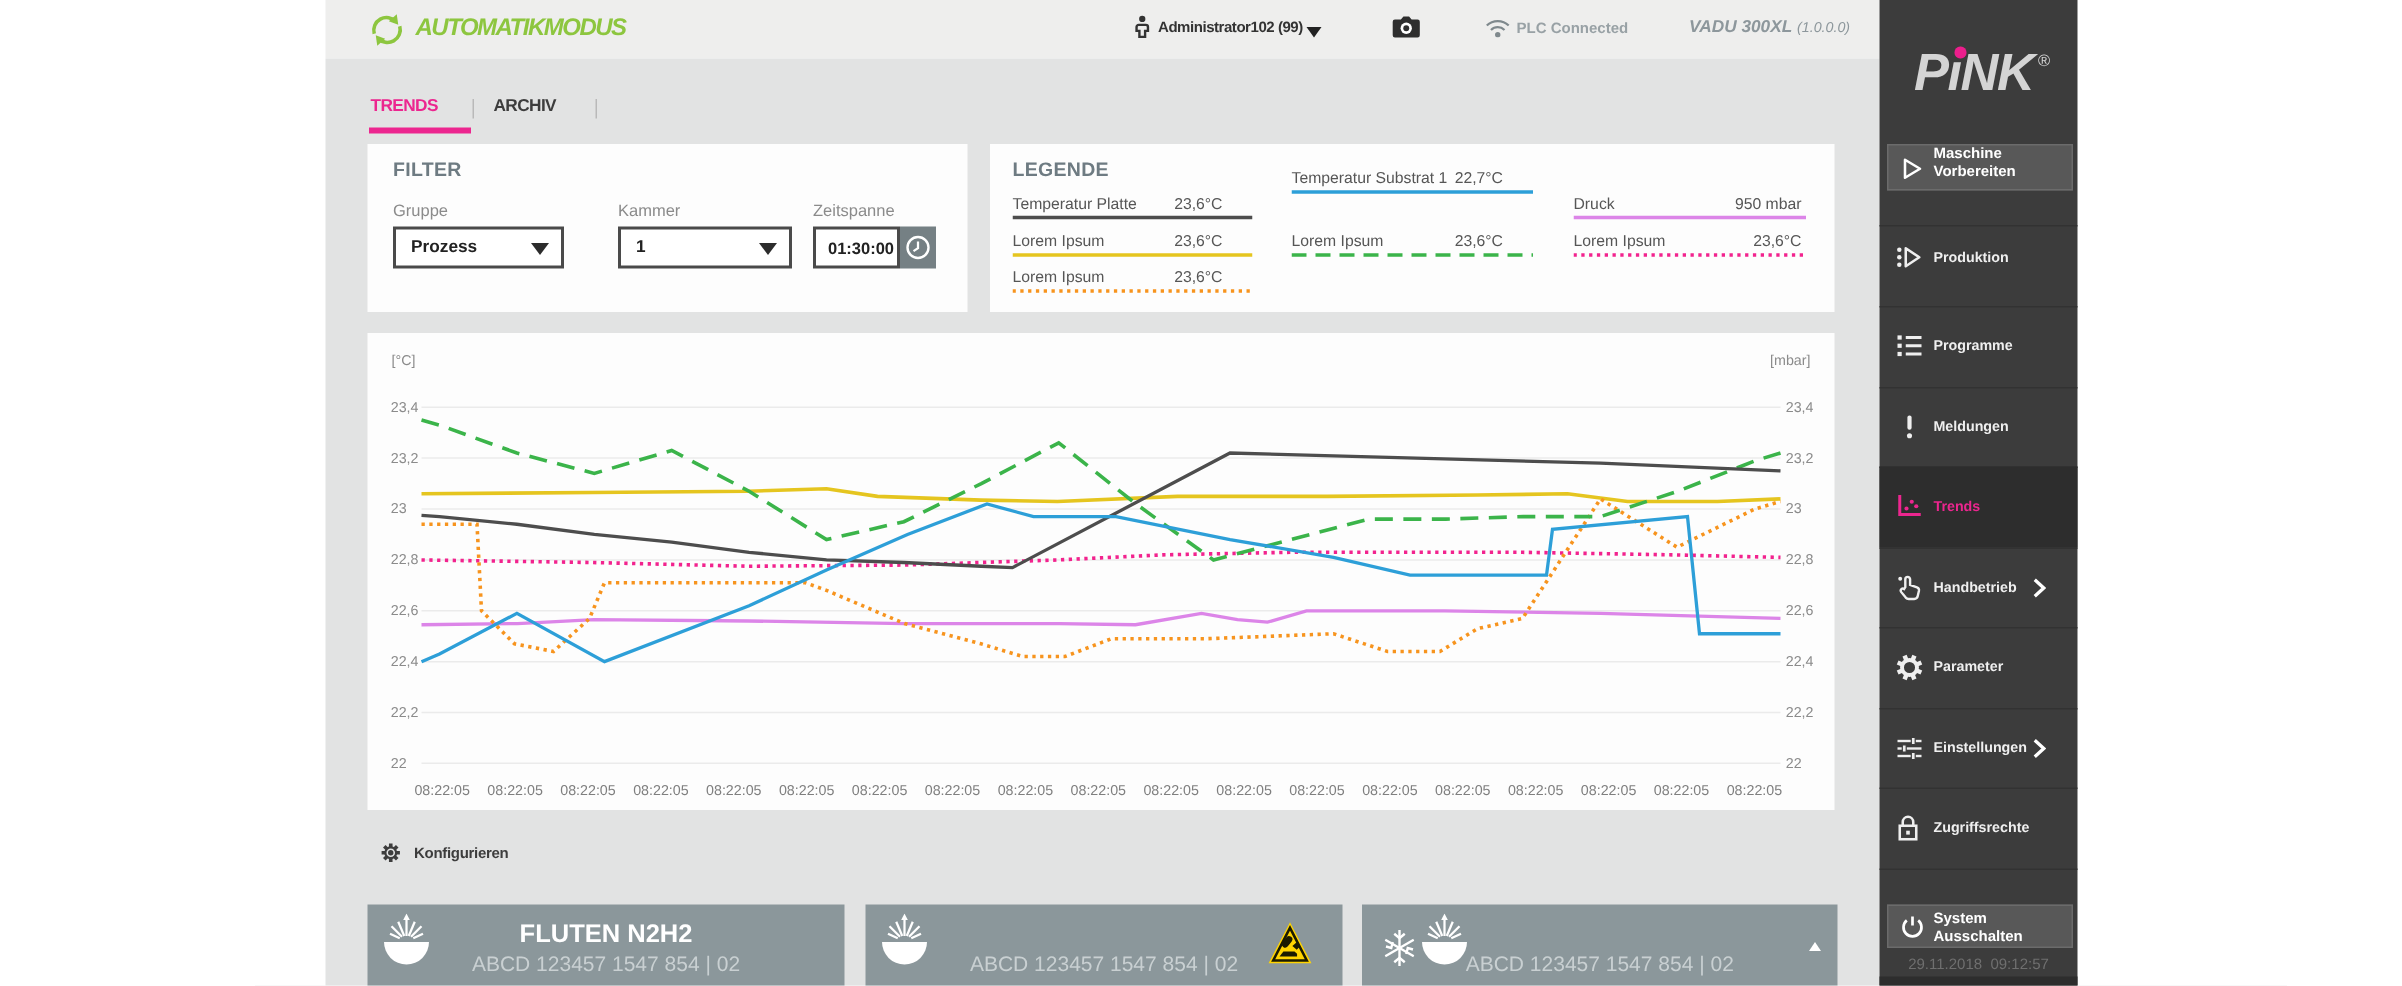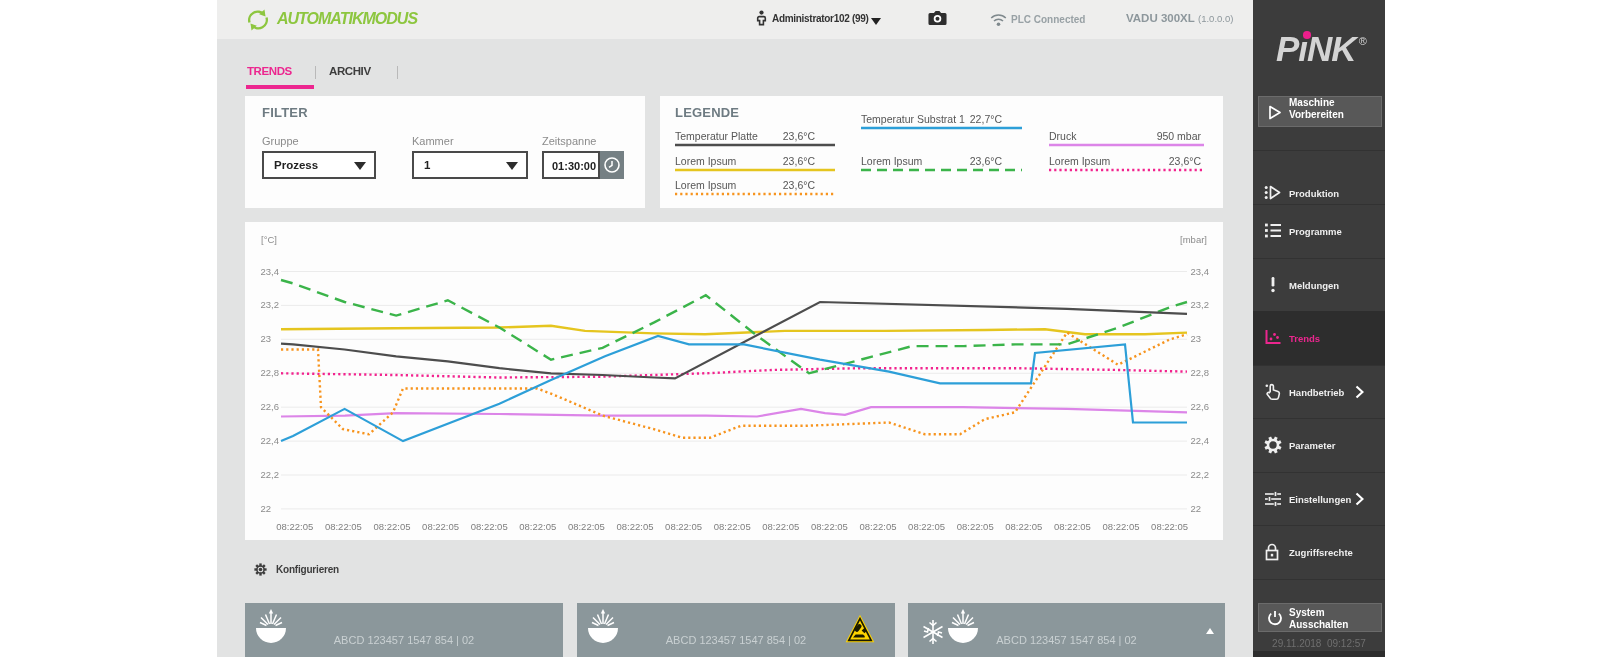"VADU 300XL (1.0.0.0)" div.abs { font-style: none -> italic }
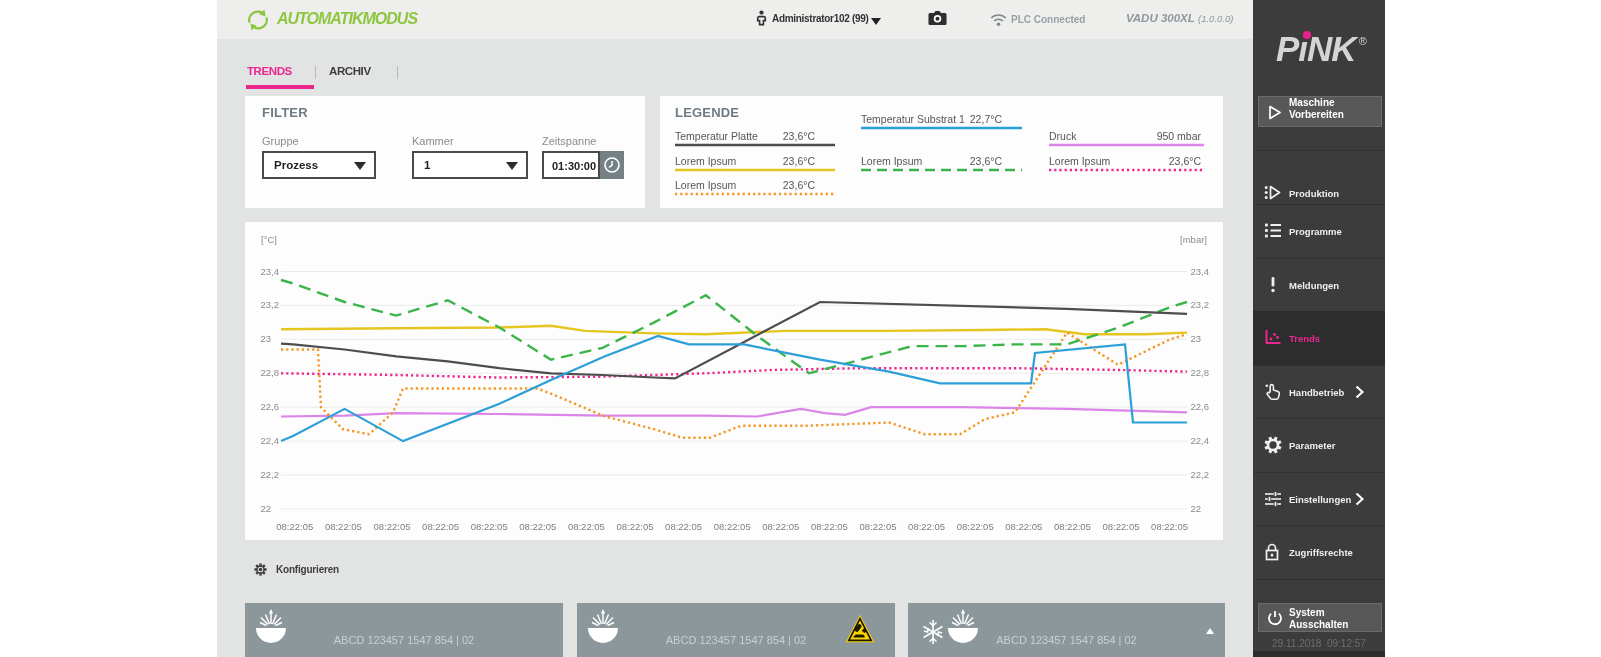"Produktion" div.menu-item { top: 166px -> 145px }
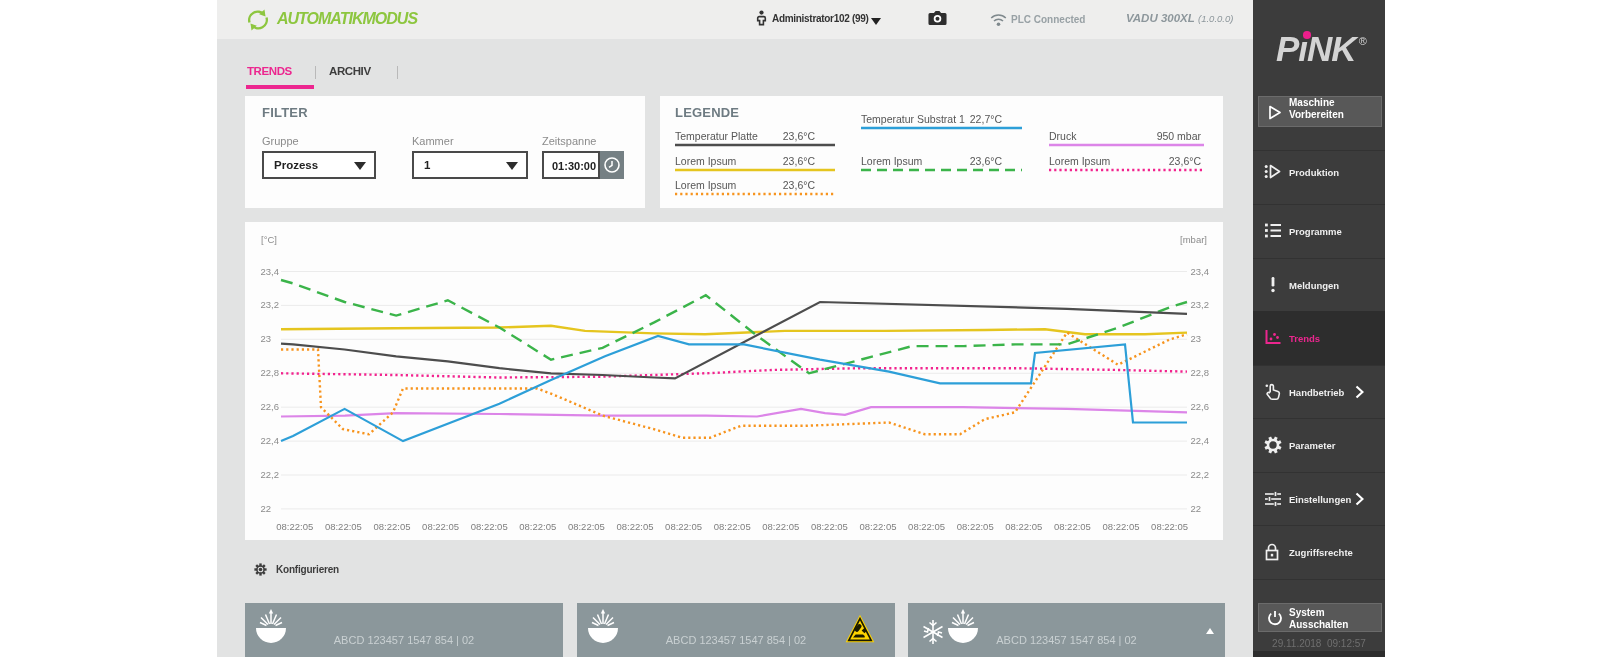"FLUTEN N2H2" div.title { html: none -> <div>FLUTEN N2H2</div> }
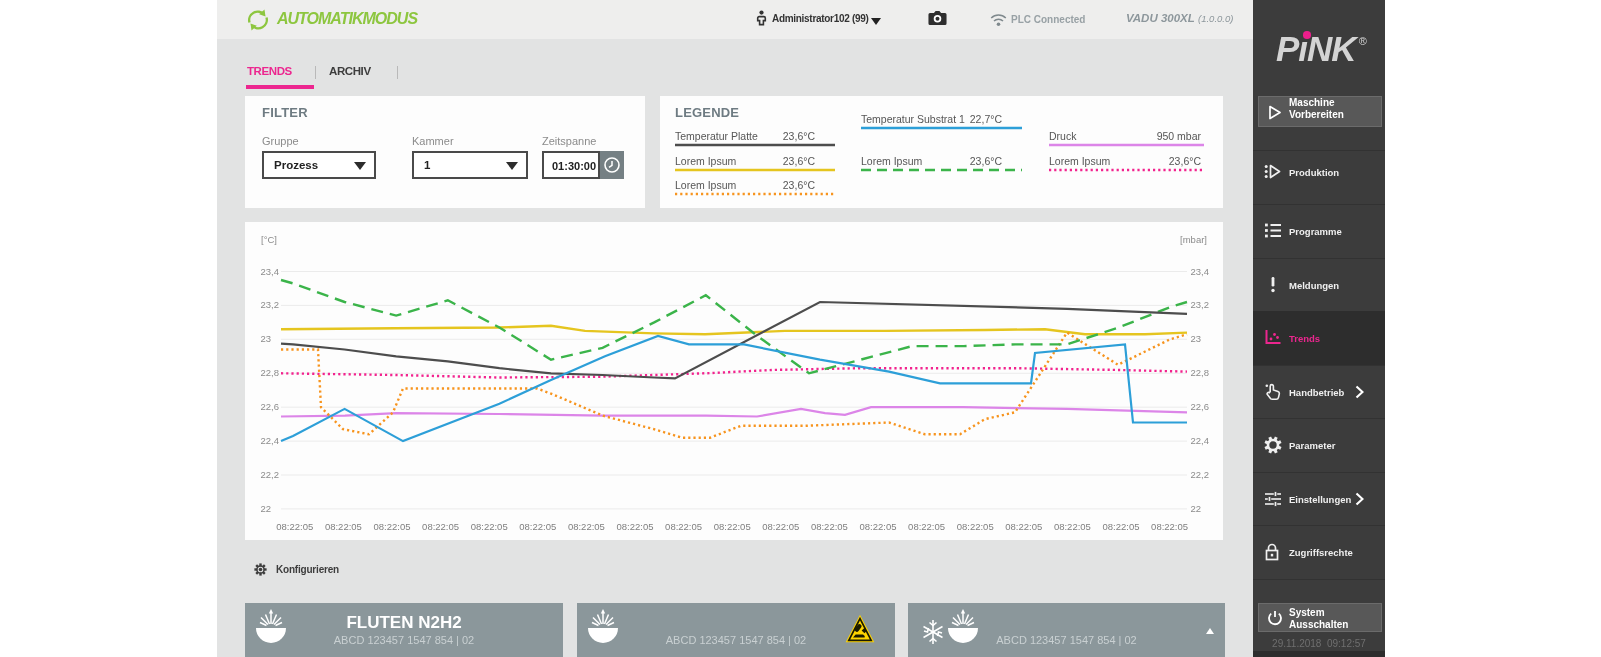"ABCD 123457 1547 854 |" .bcard .sub { font-size: 11px -> 14px }
